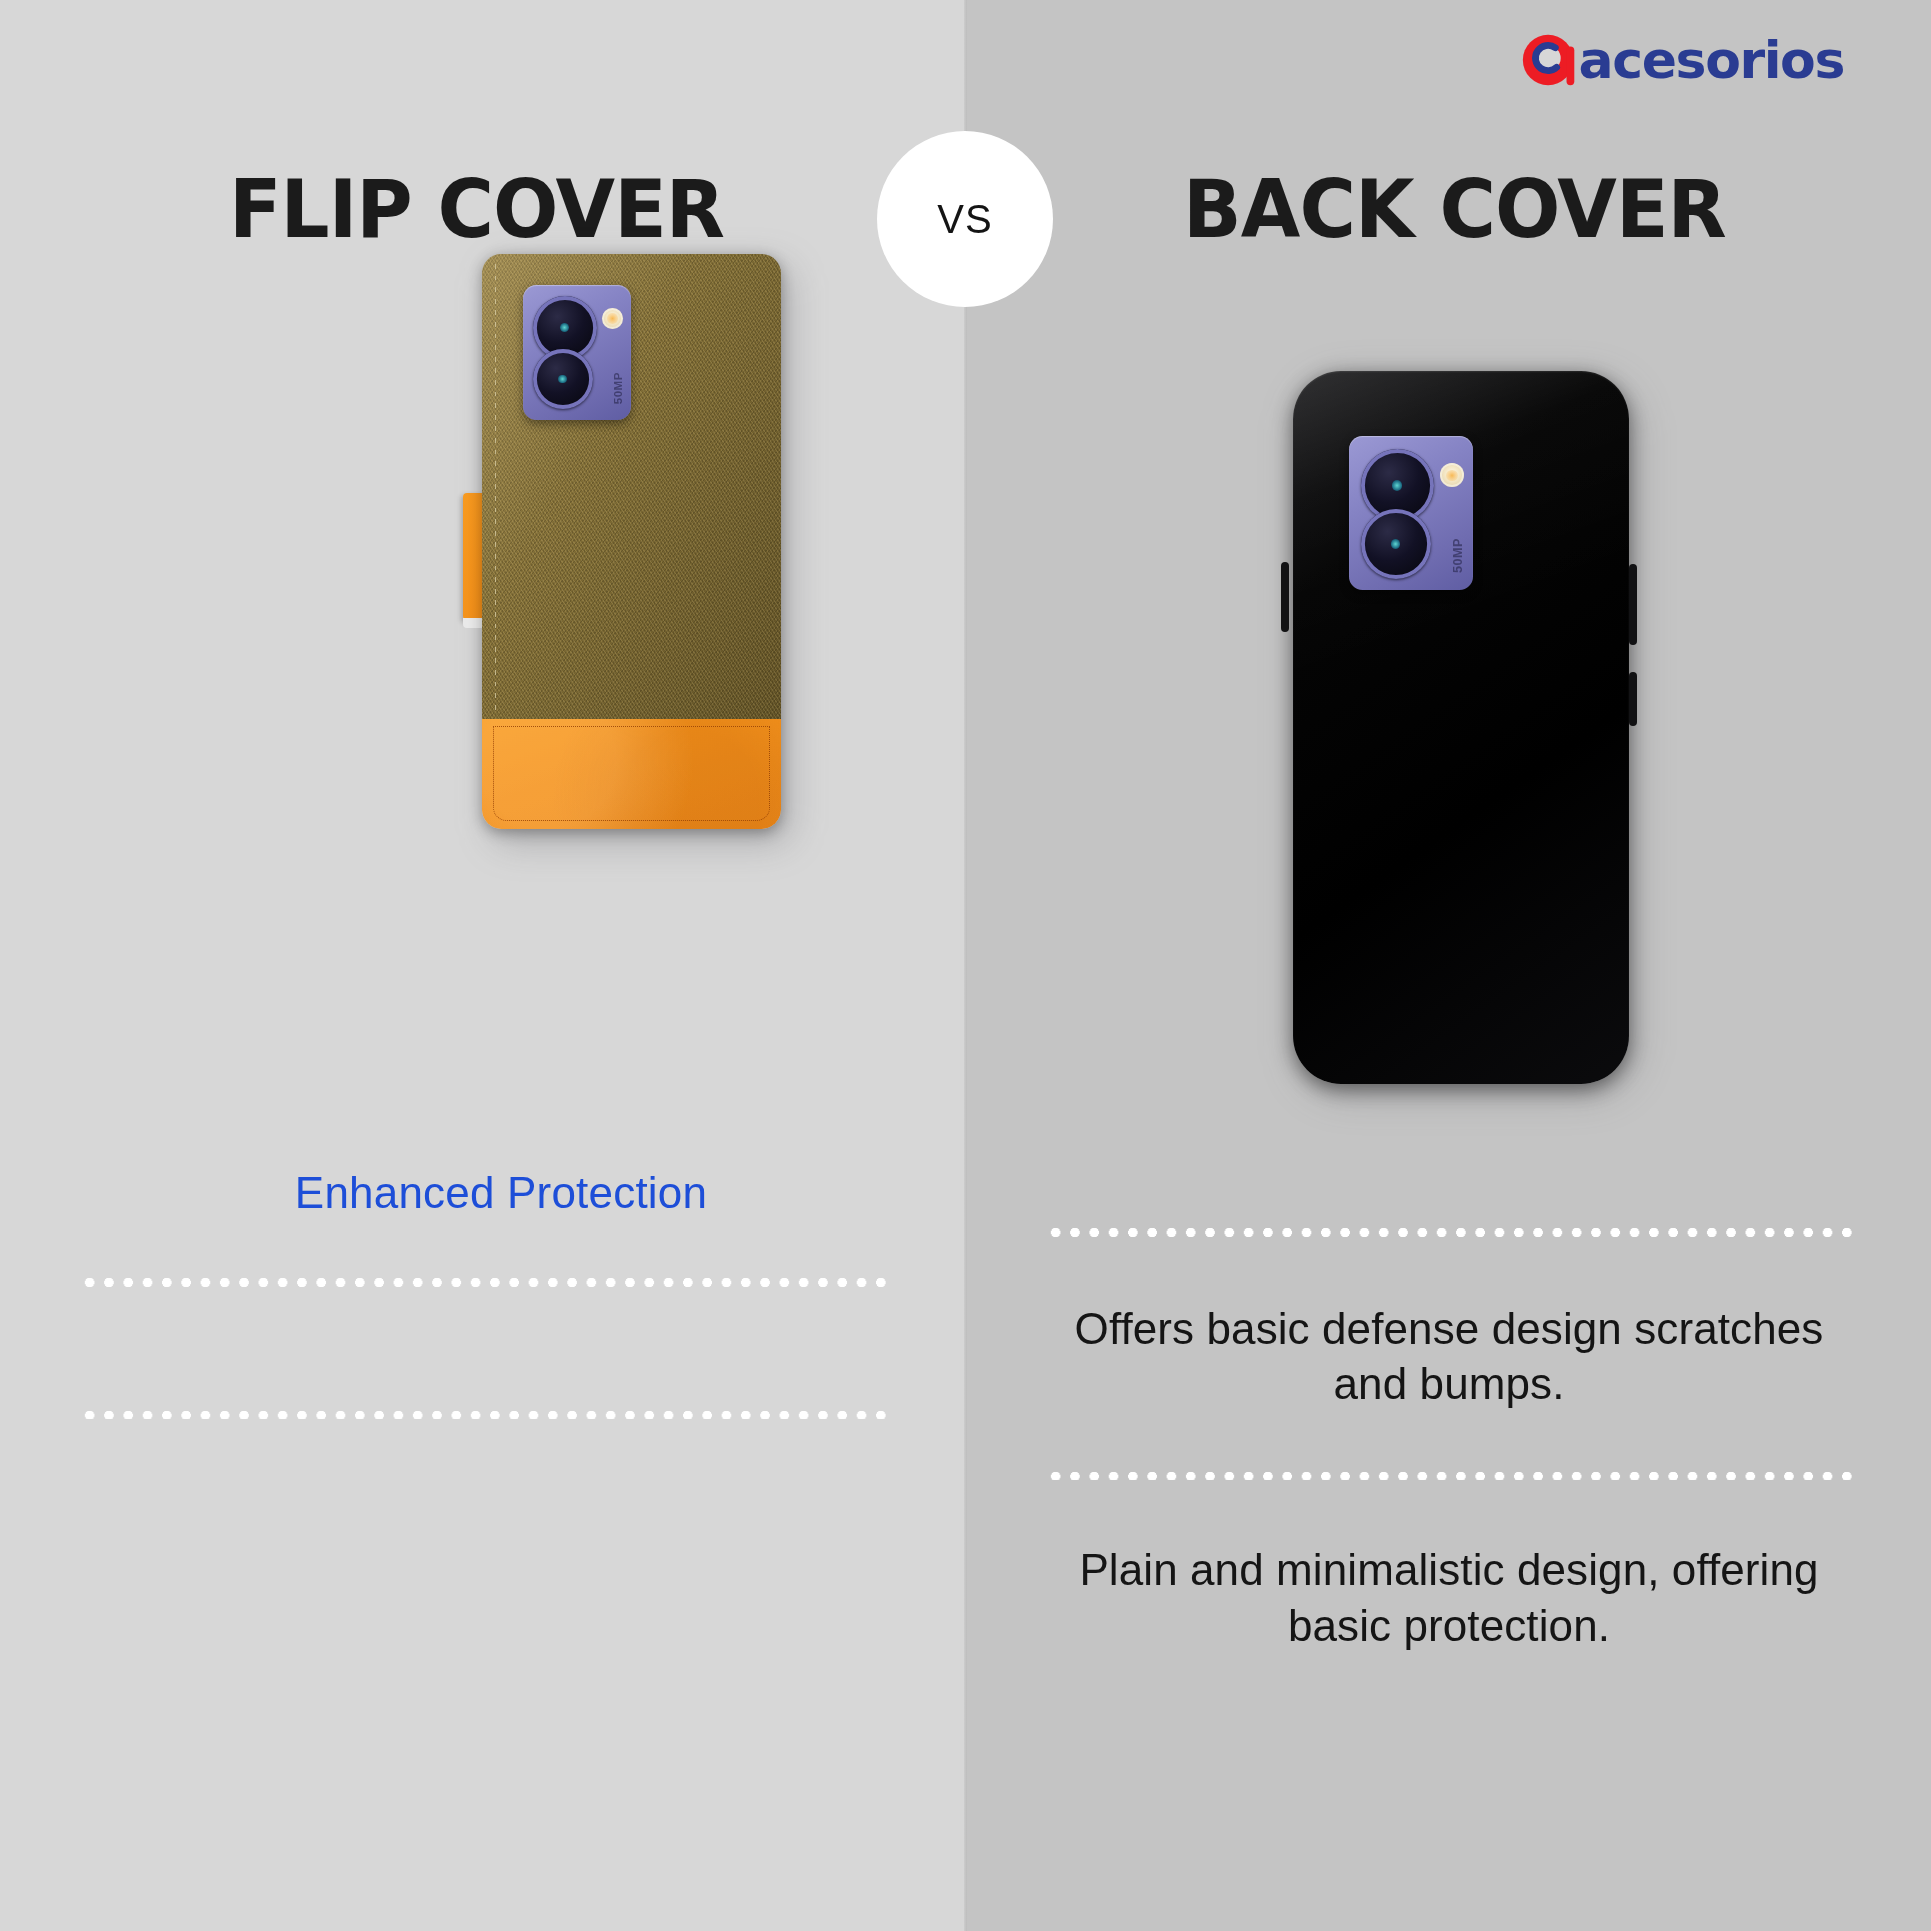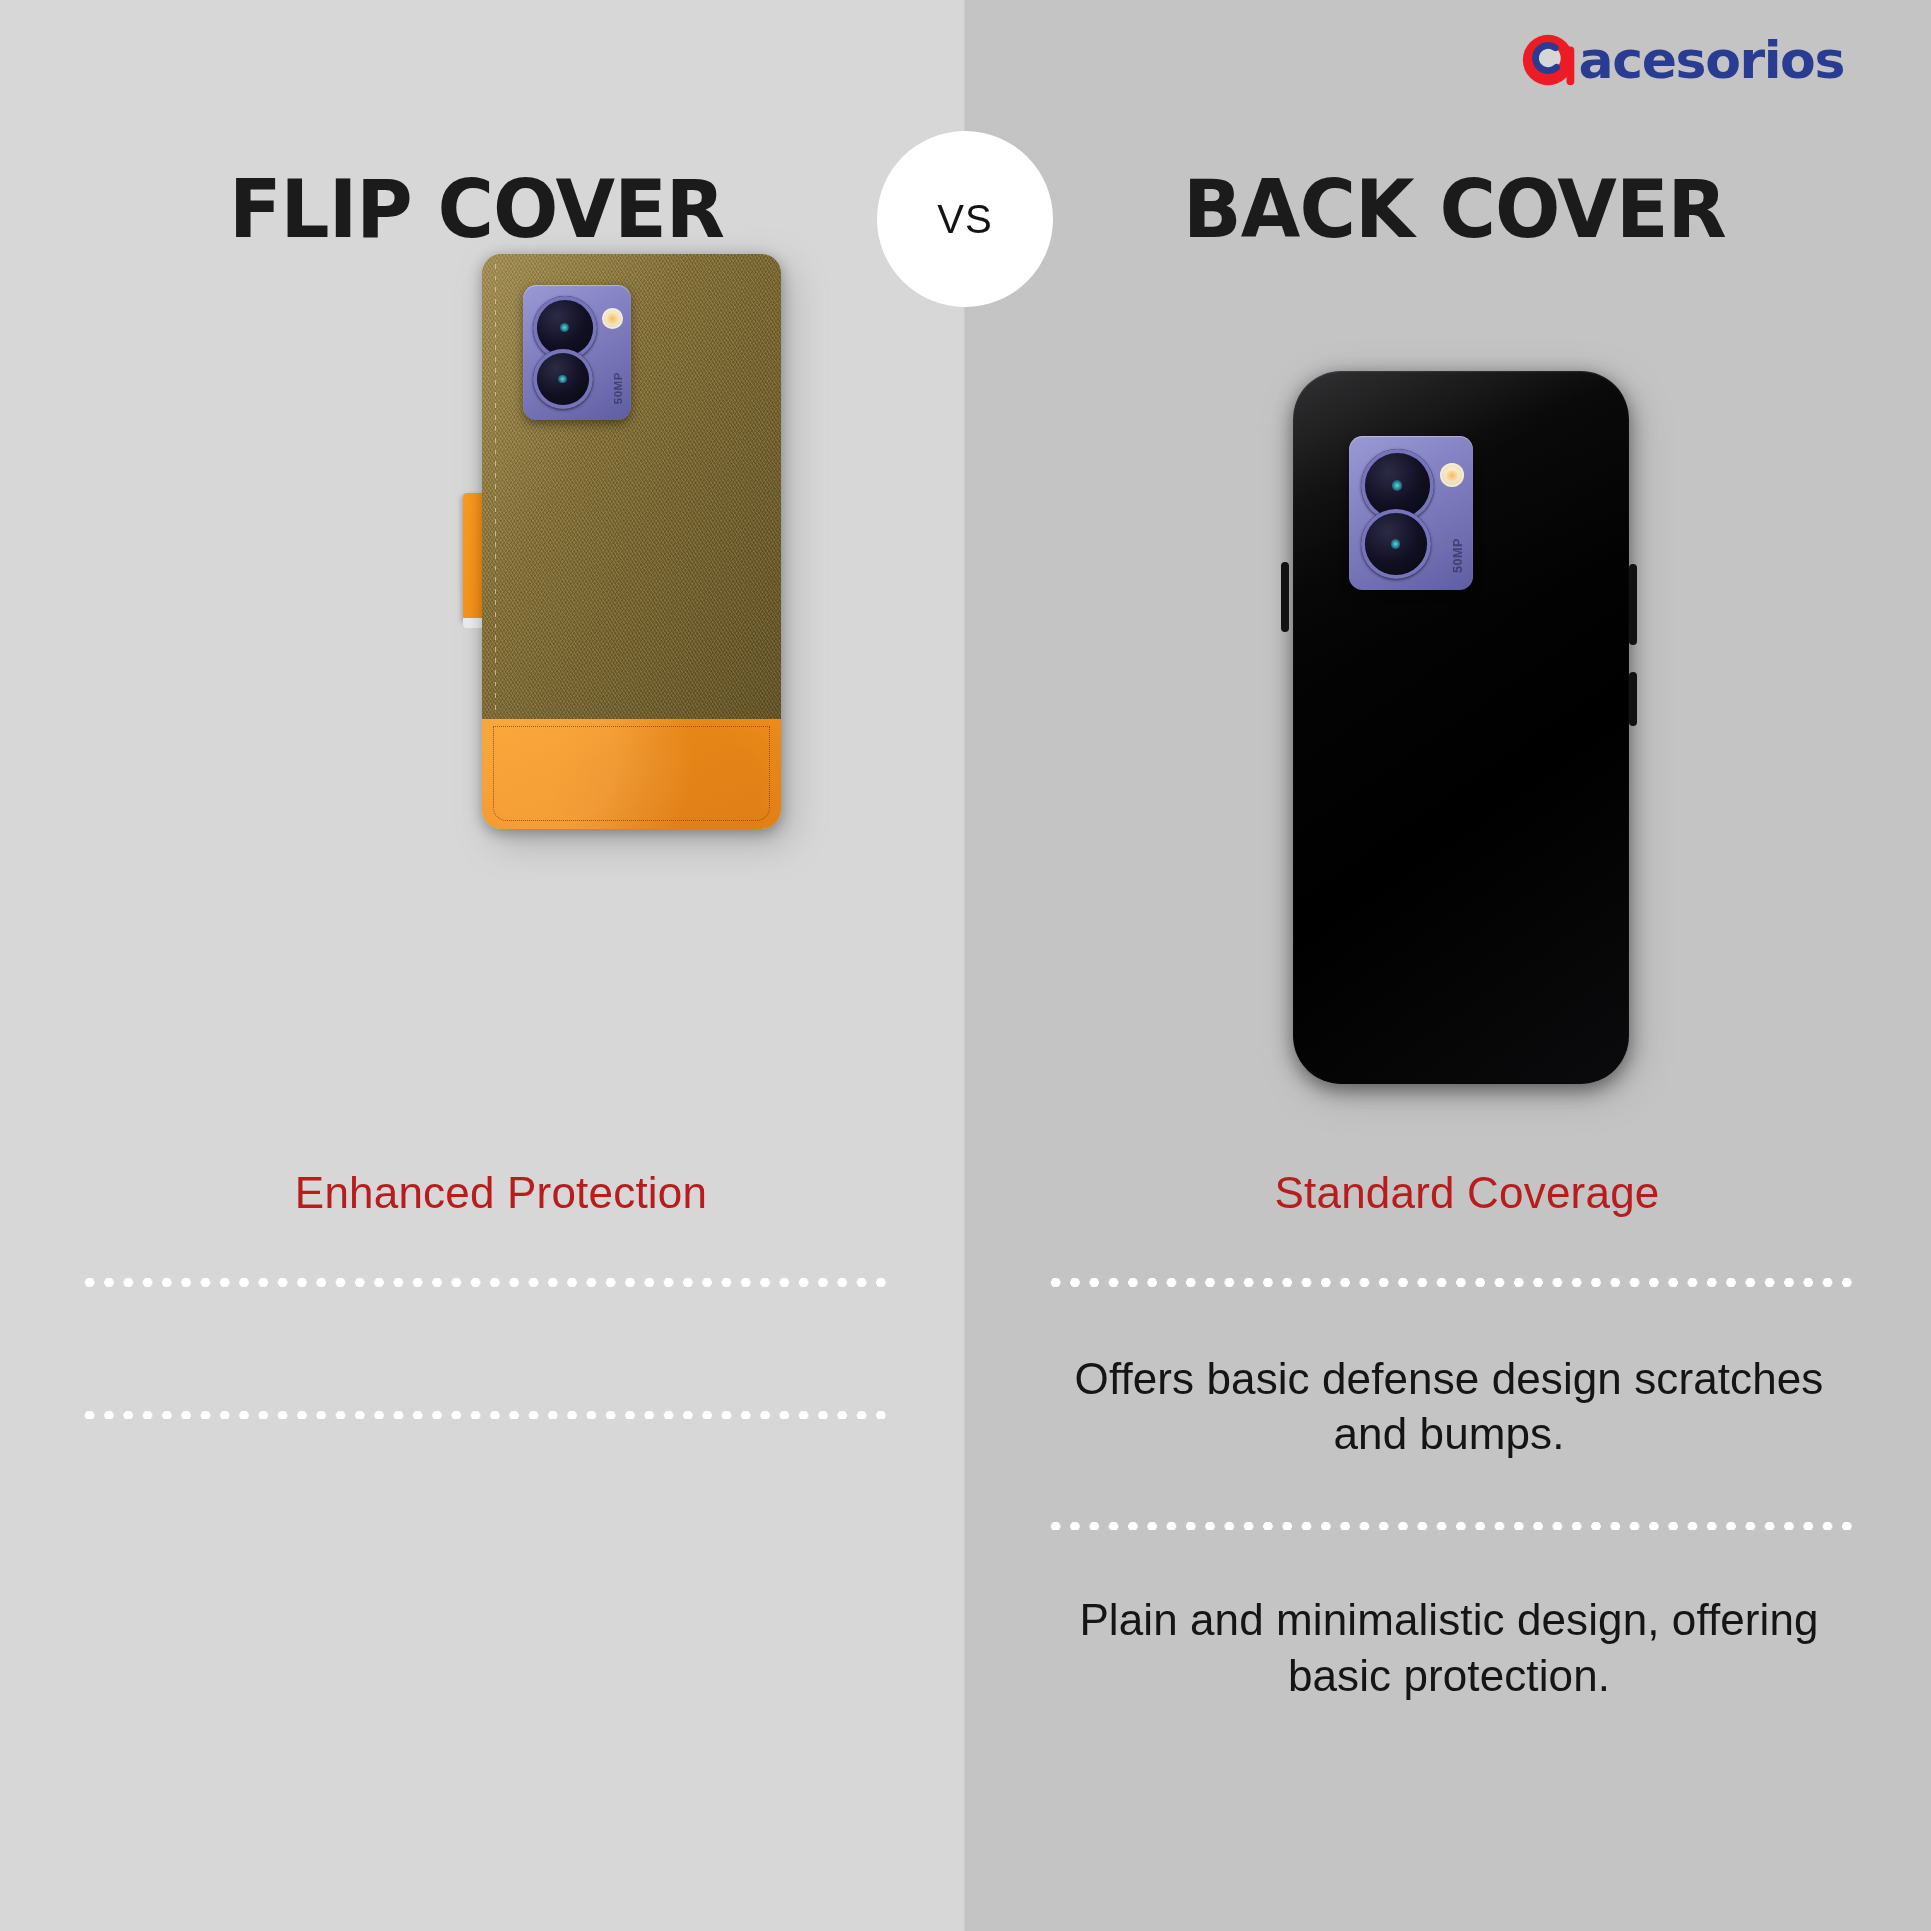"Enhanced Protection" .subtitle { color: #b91c1c -> #1d4ed8 }
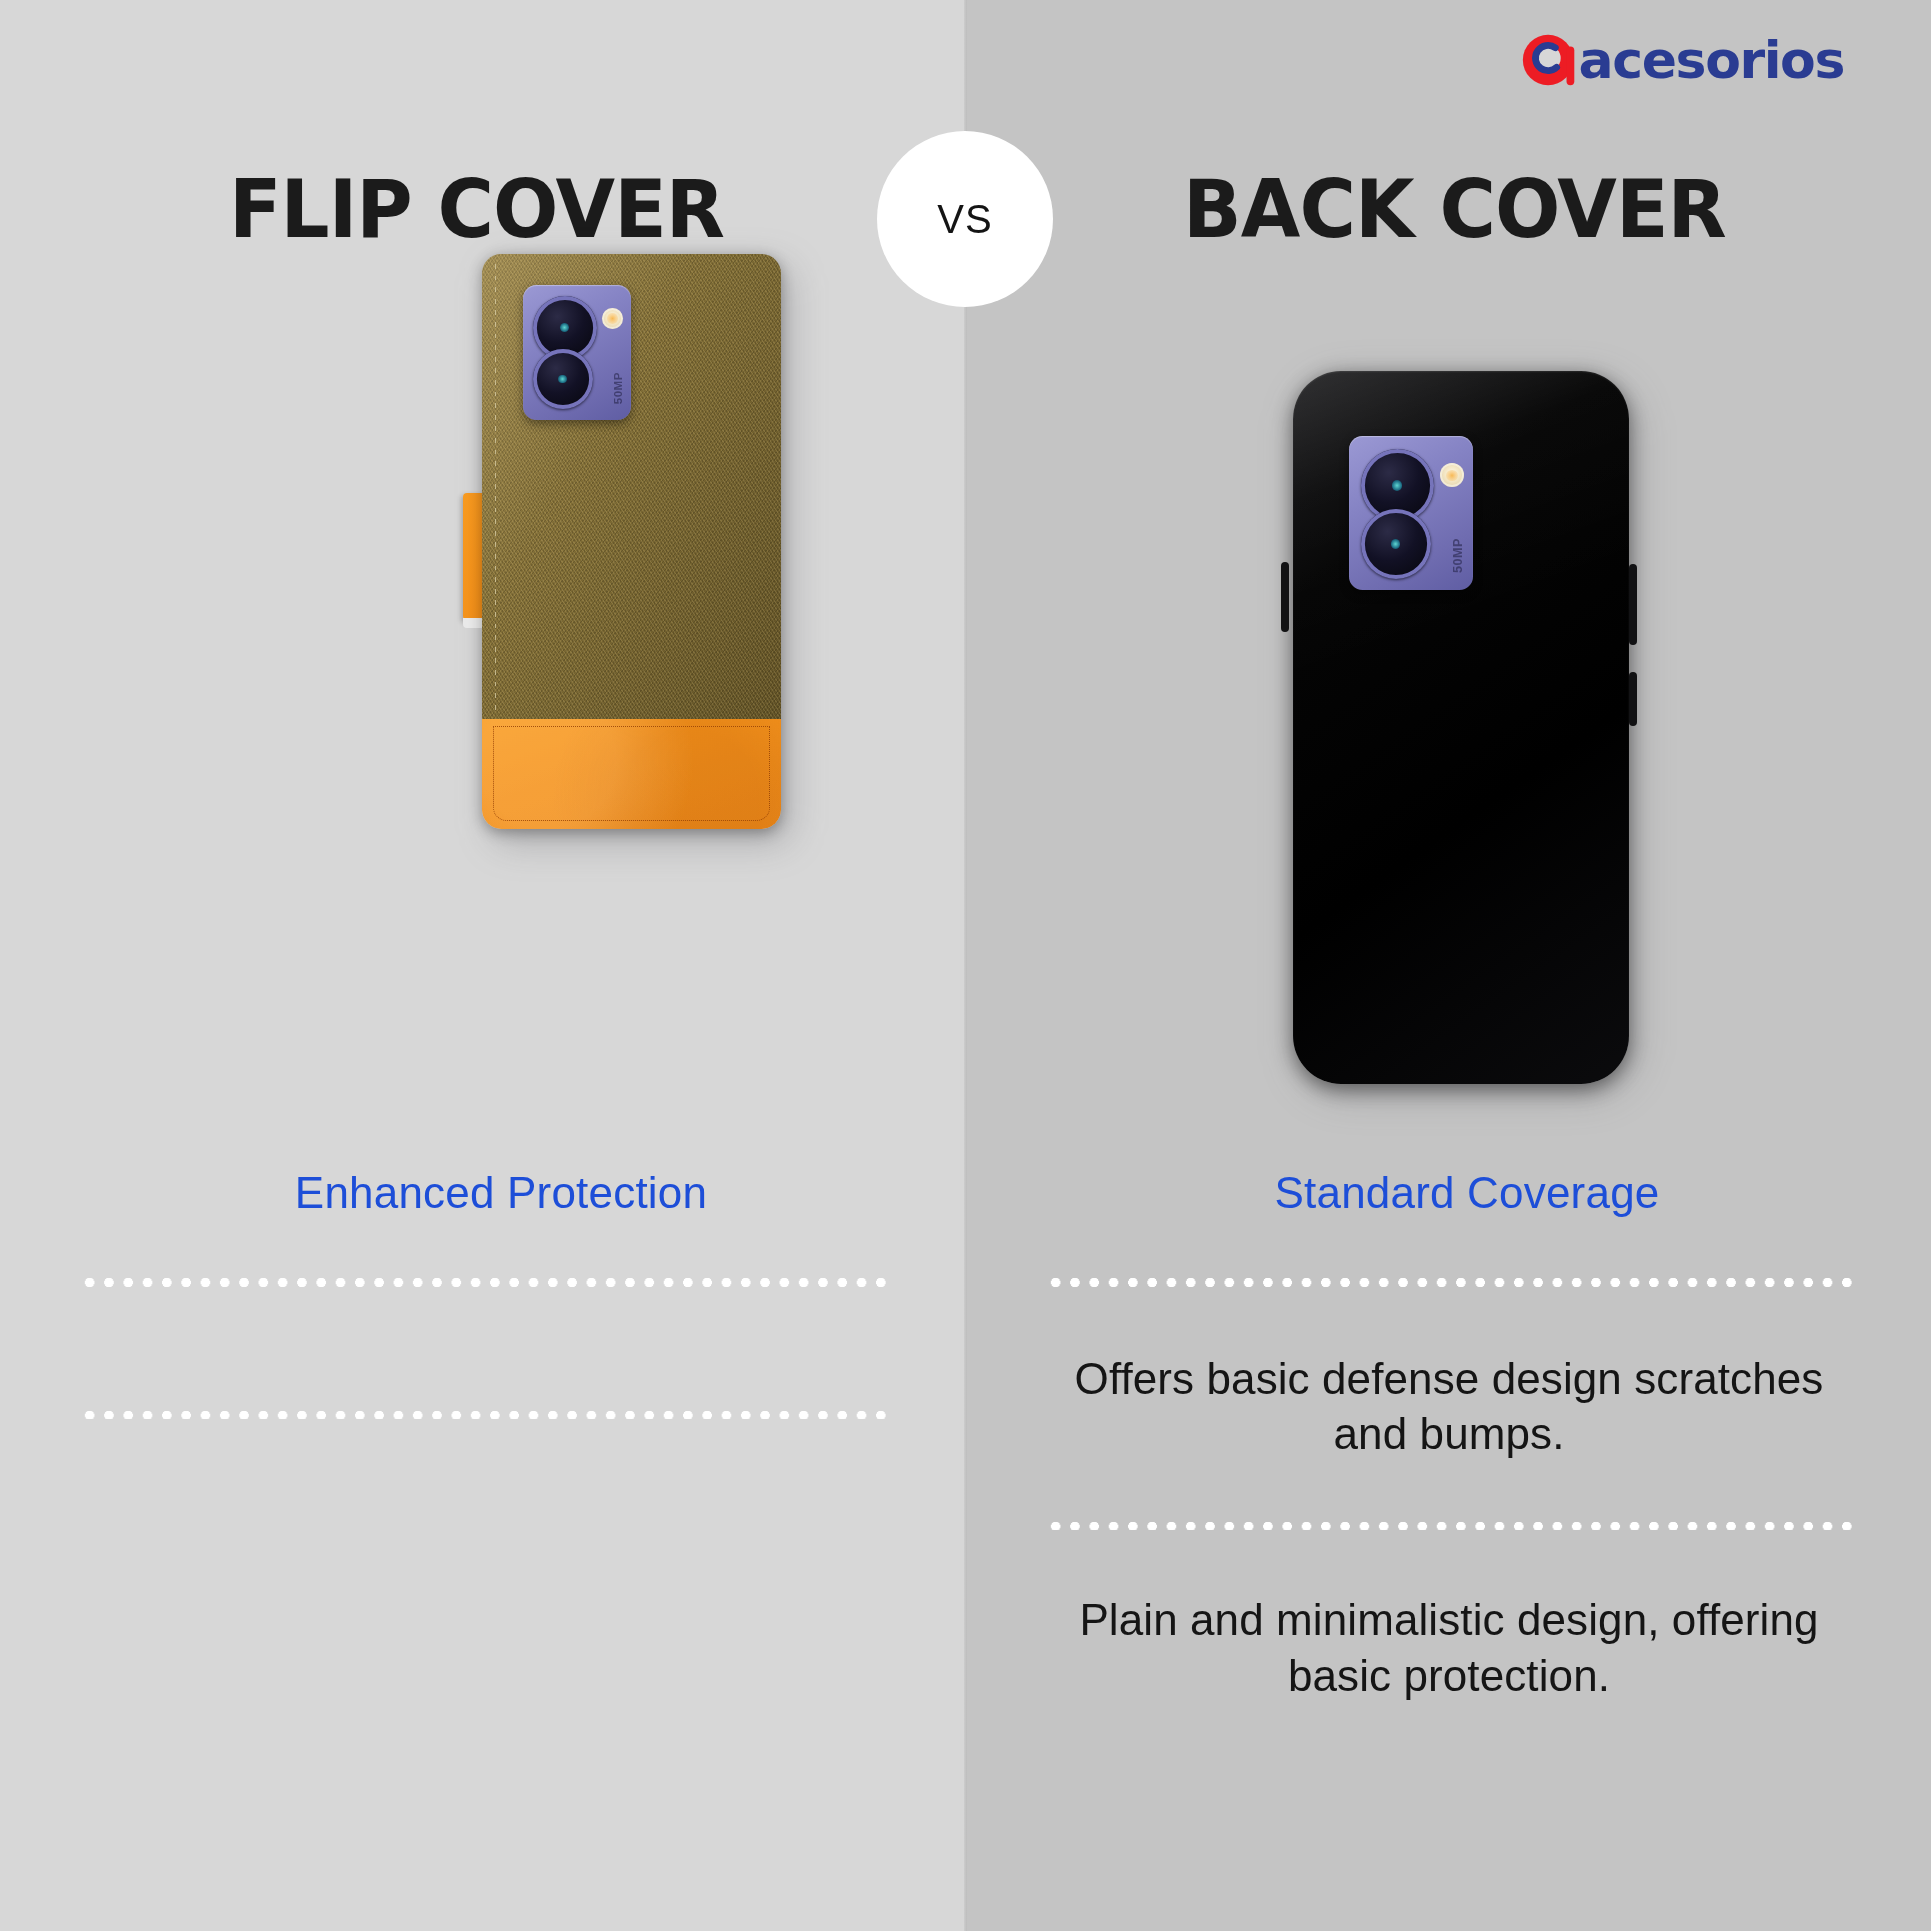"Standard Coverage" div.subtitle { html: <div>Standard Coverage</div> -> none }
